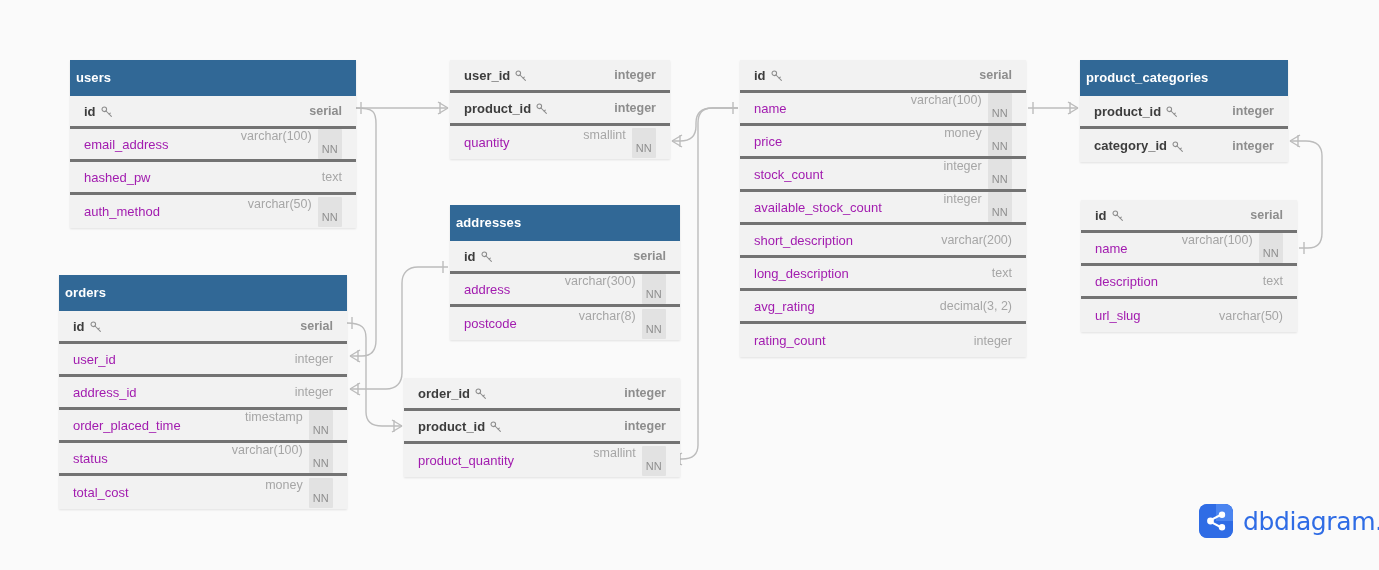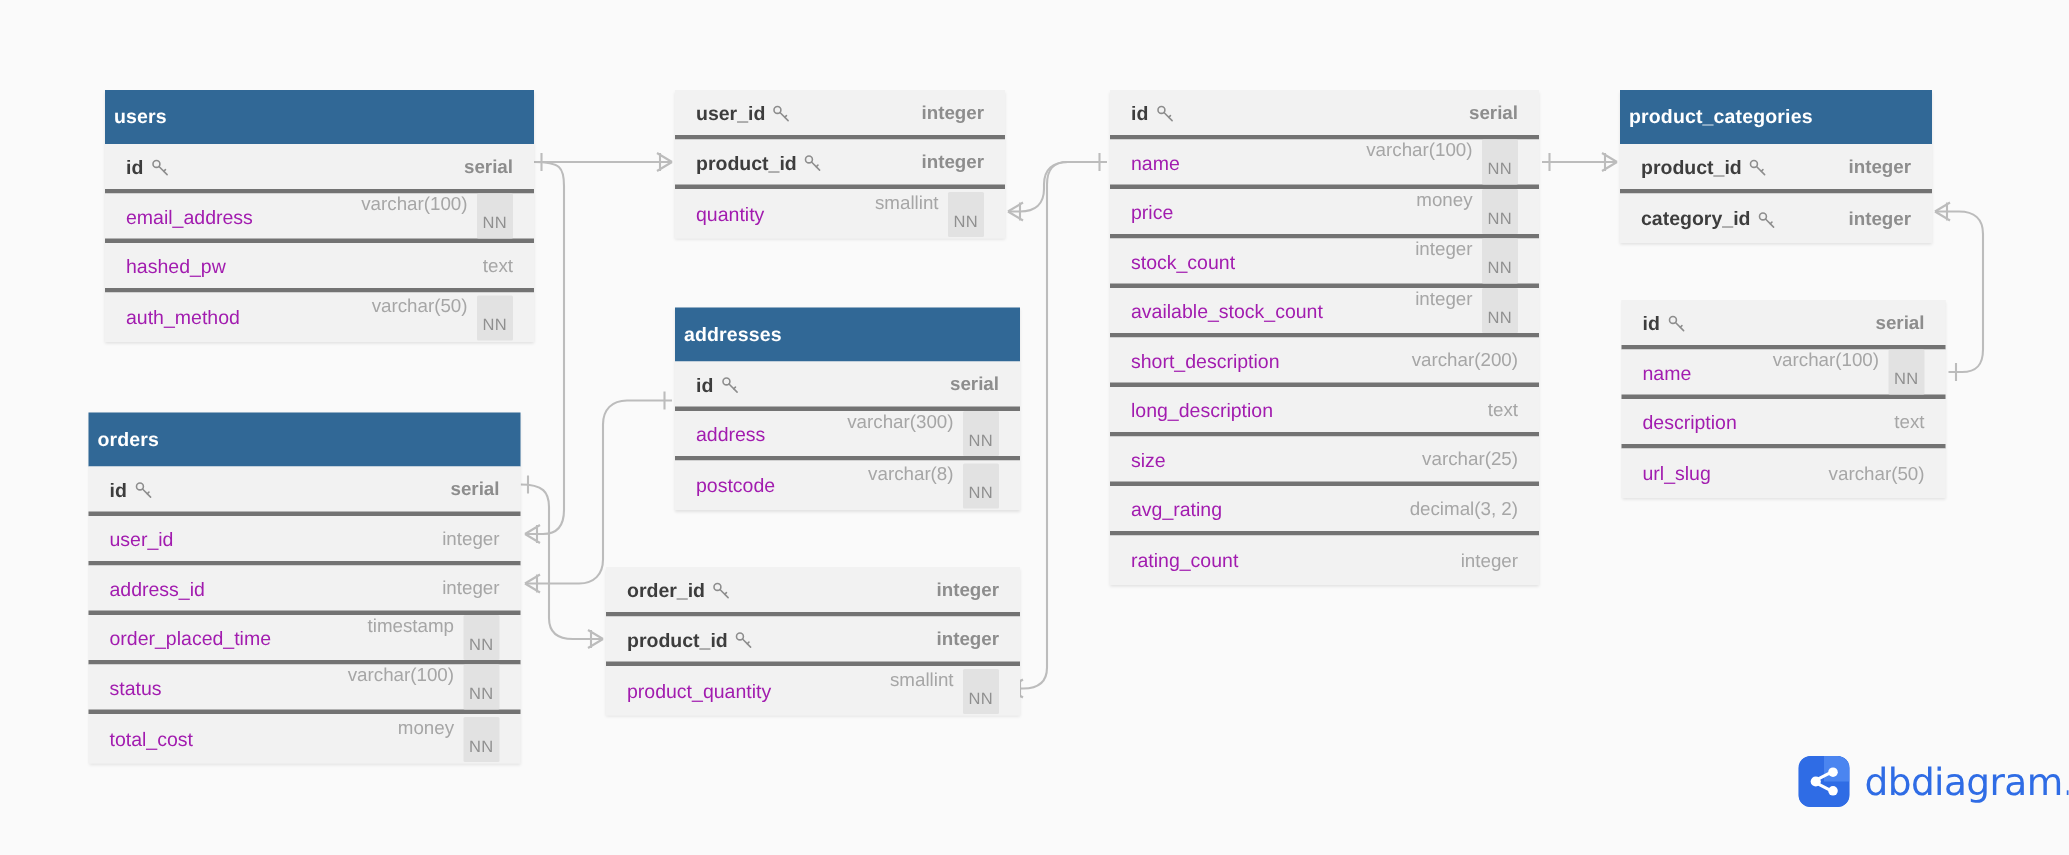"size" div.row { html: <div> <div> <span>size</span> </div> <div> <span>varchar(25)</span> </div> </div> -> none }
